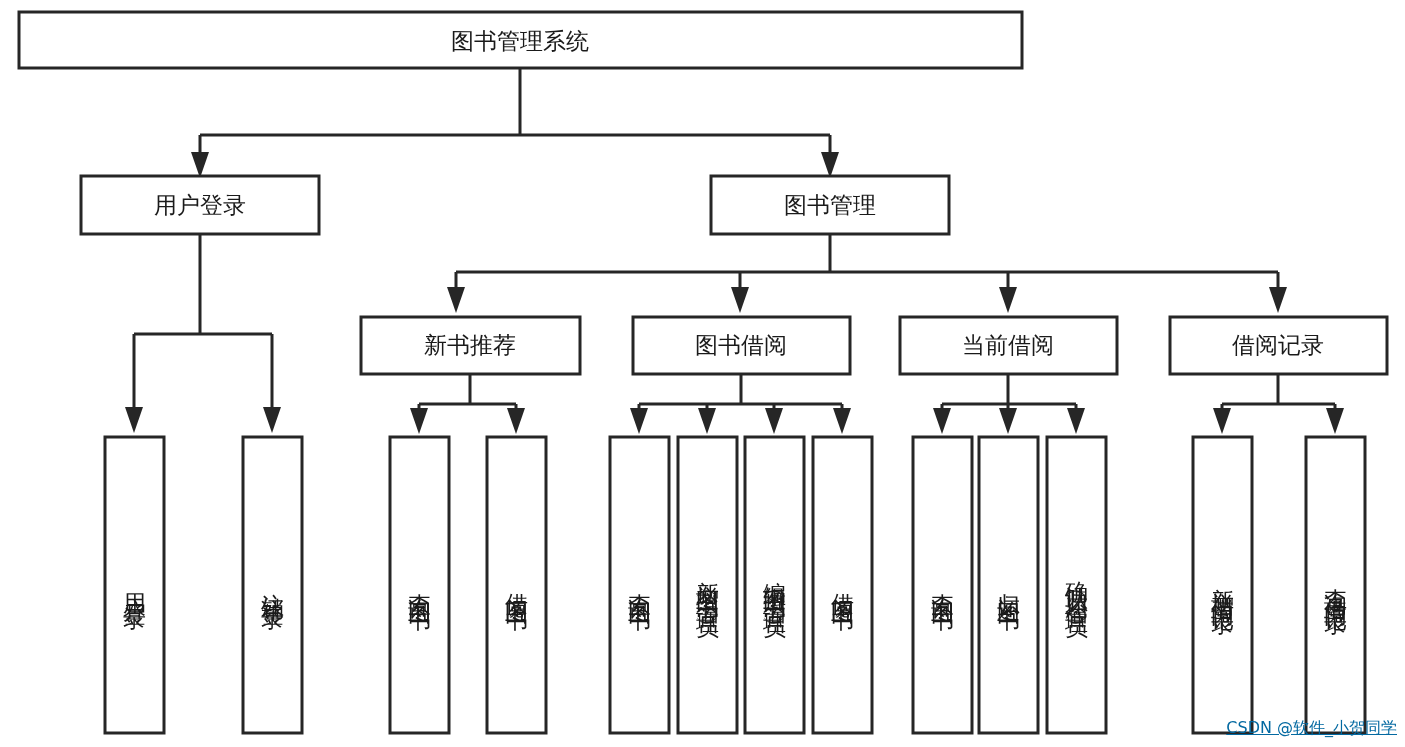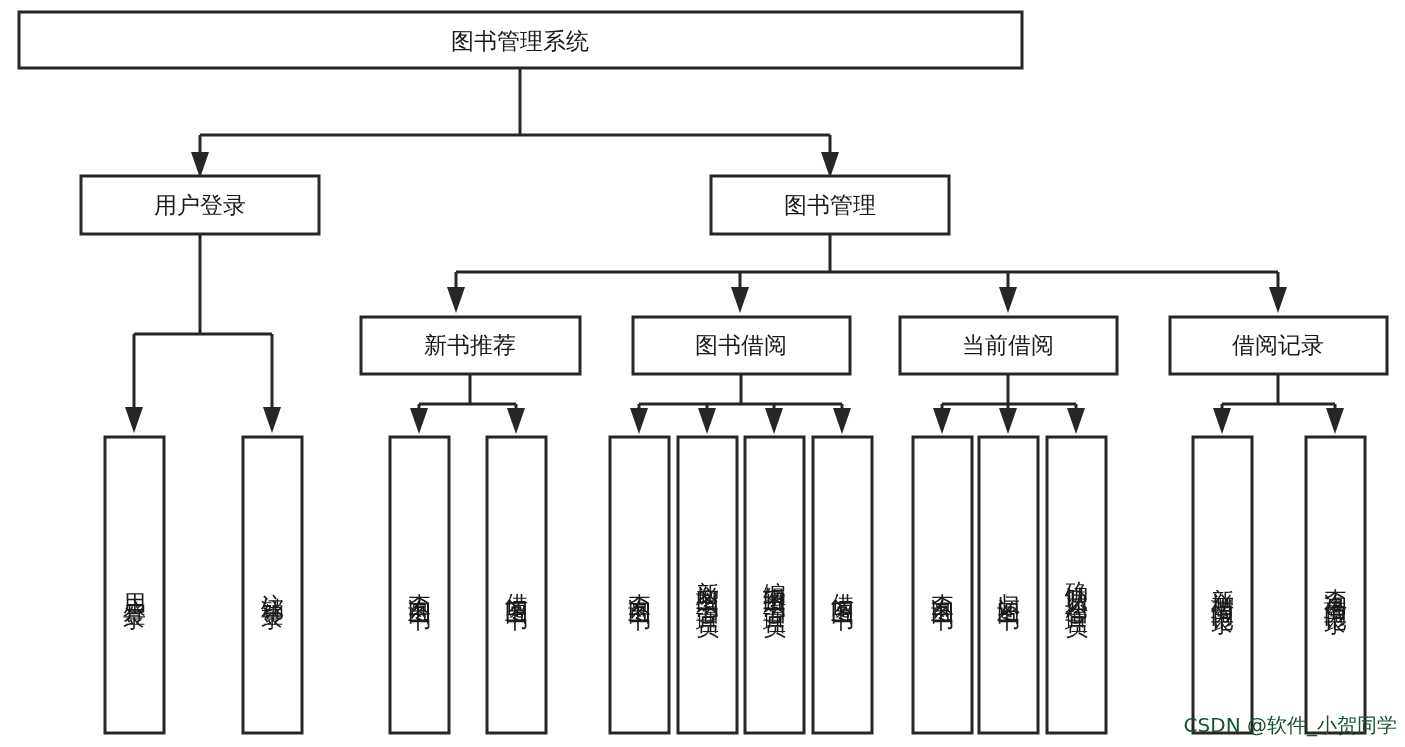"CSDN @软件_小贺同学" .watermark { color: #14532d -> #0369a1; font-size: 20px -> 16px; text-decoration: none -> underline }
